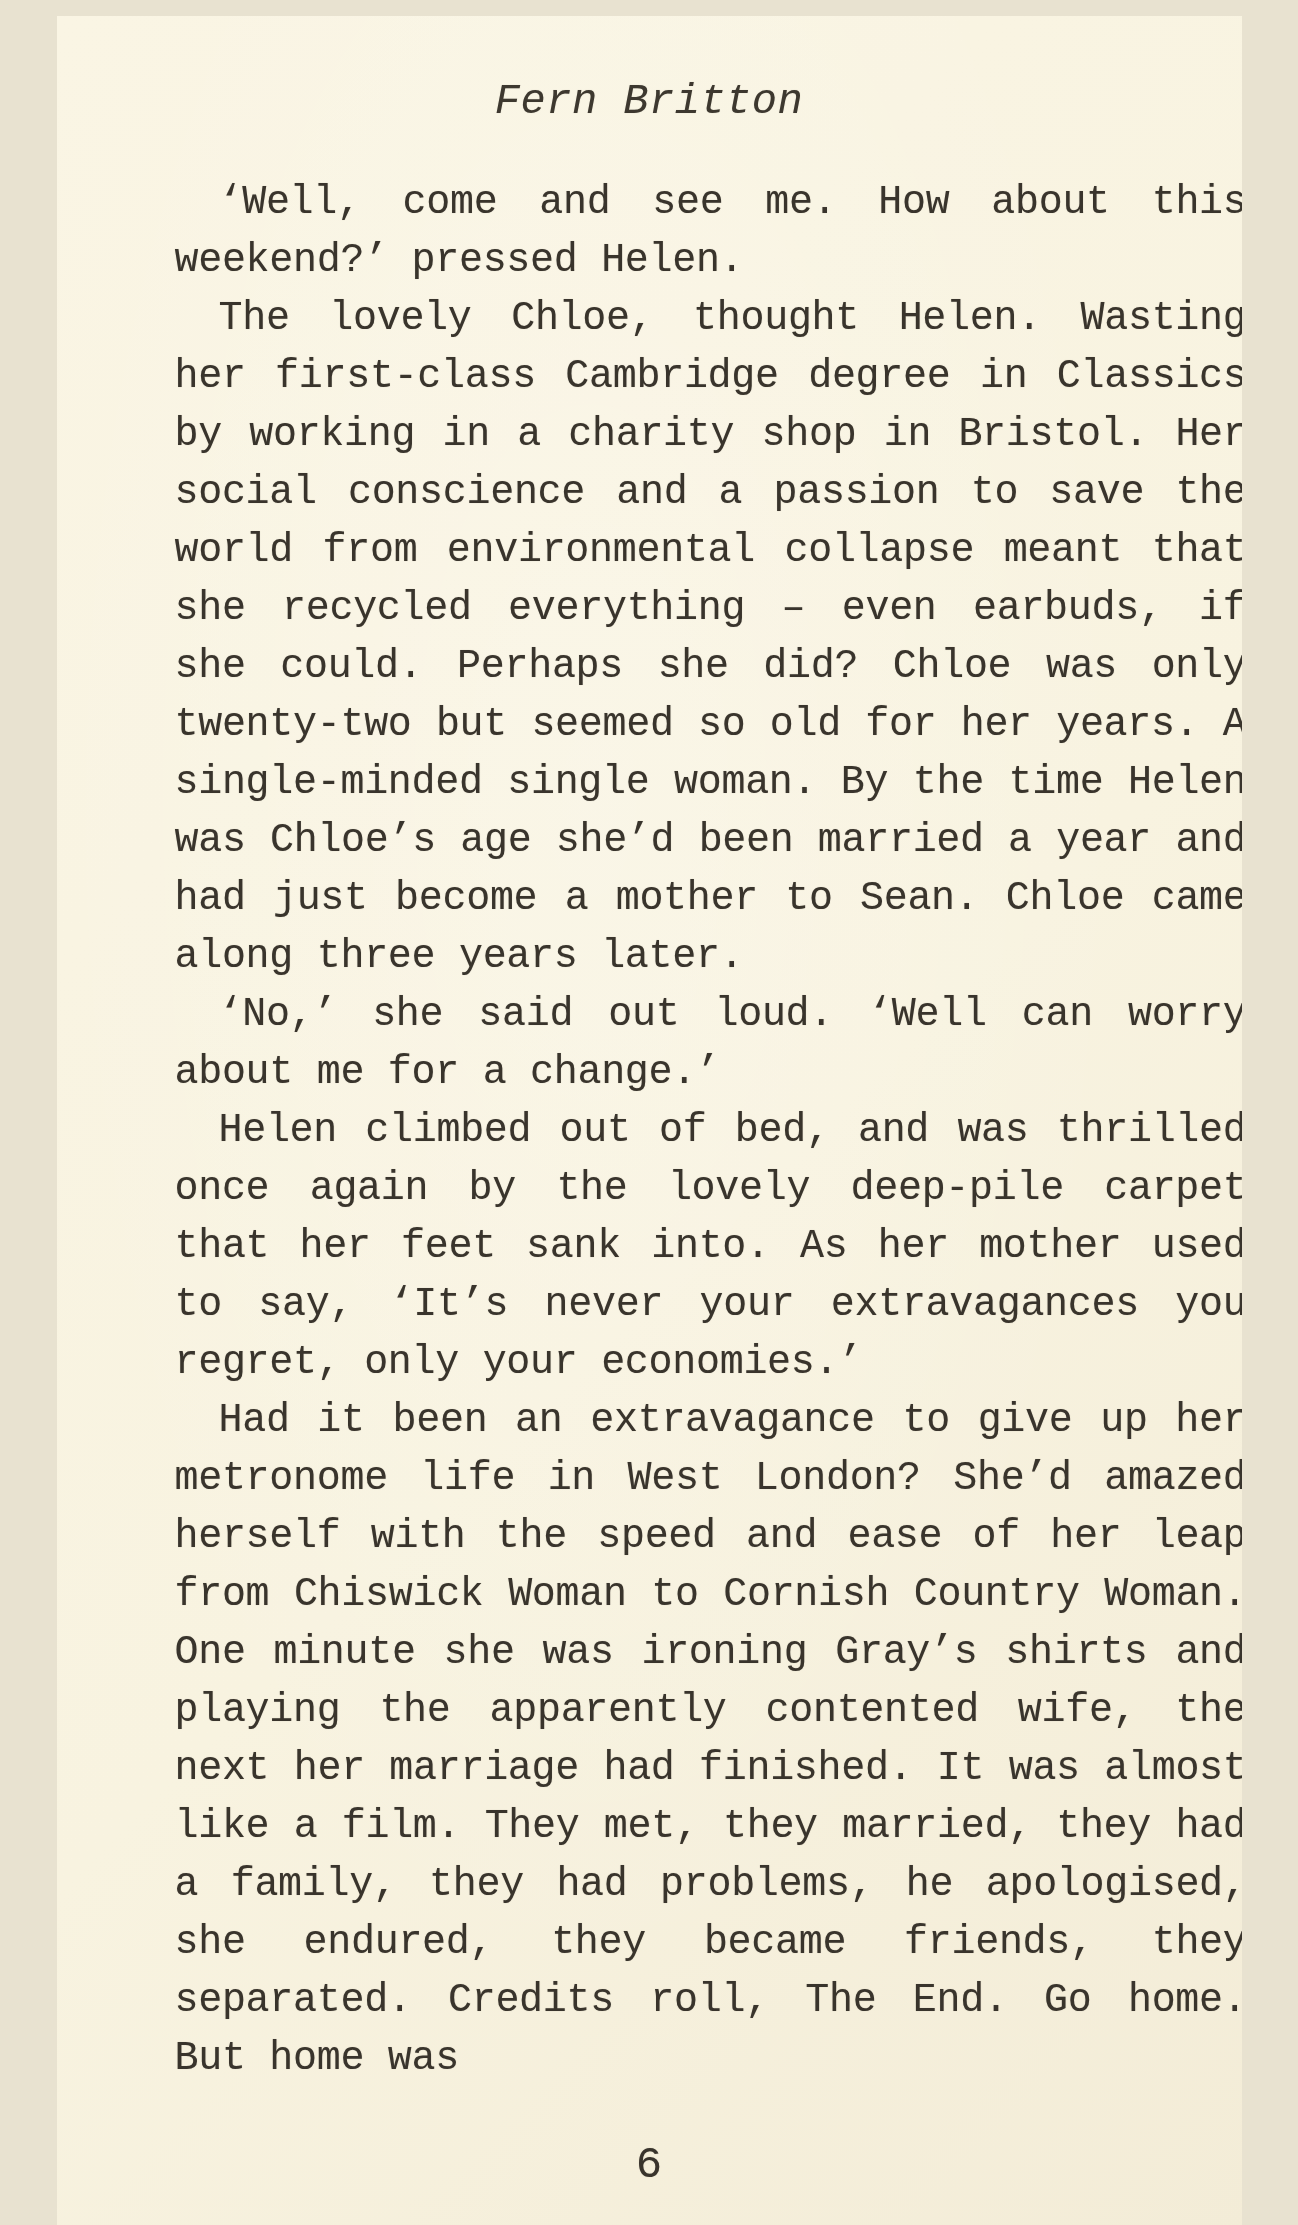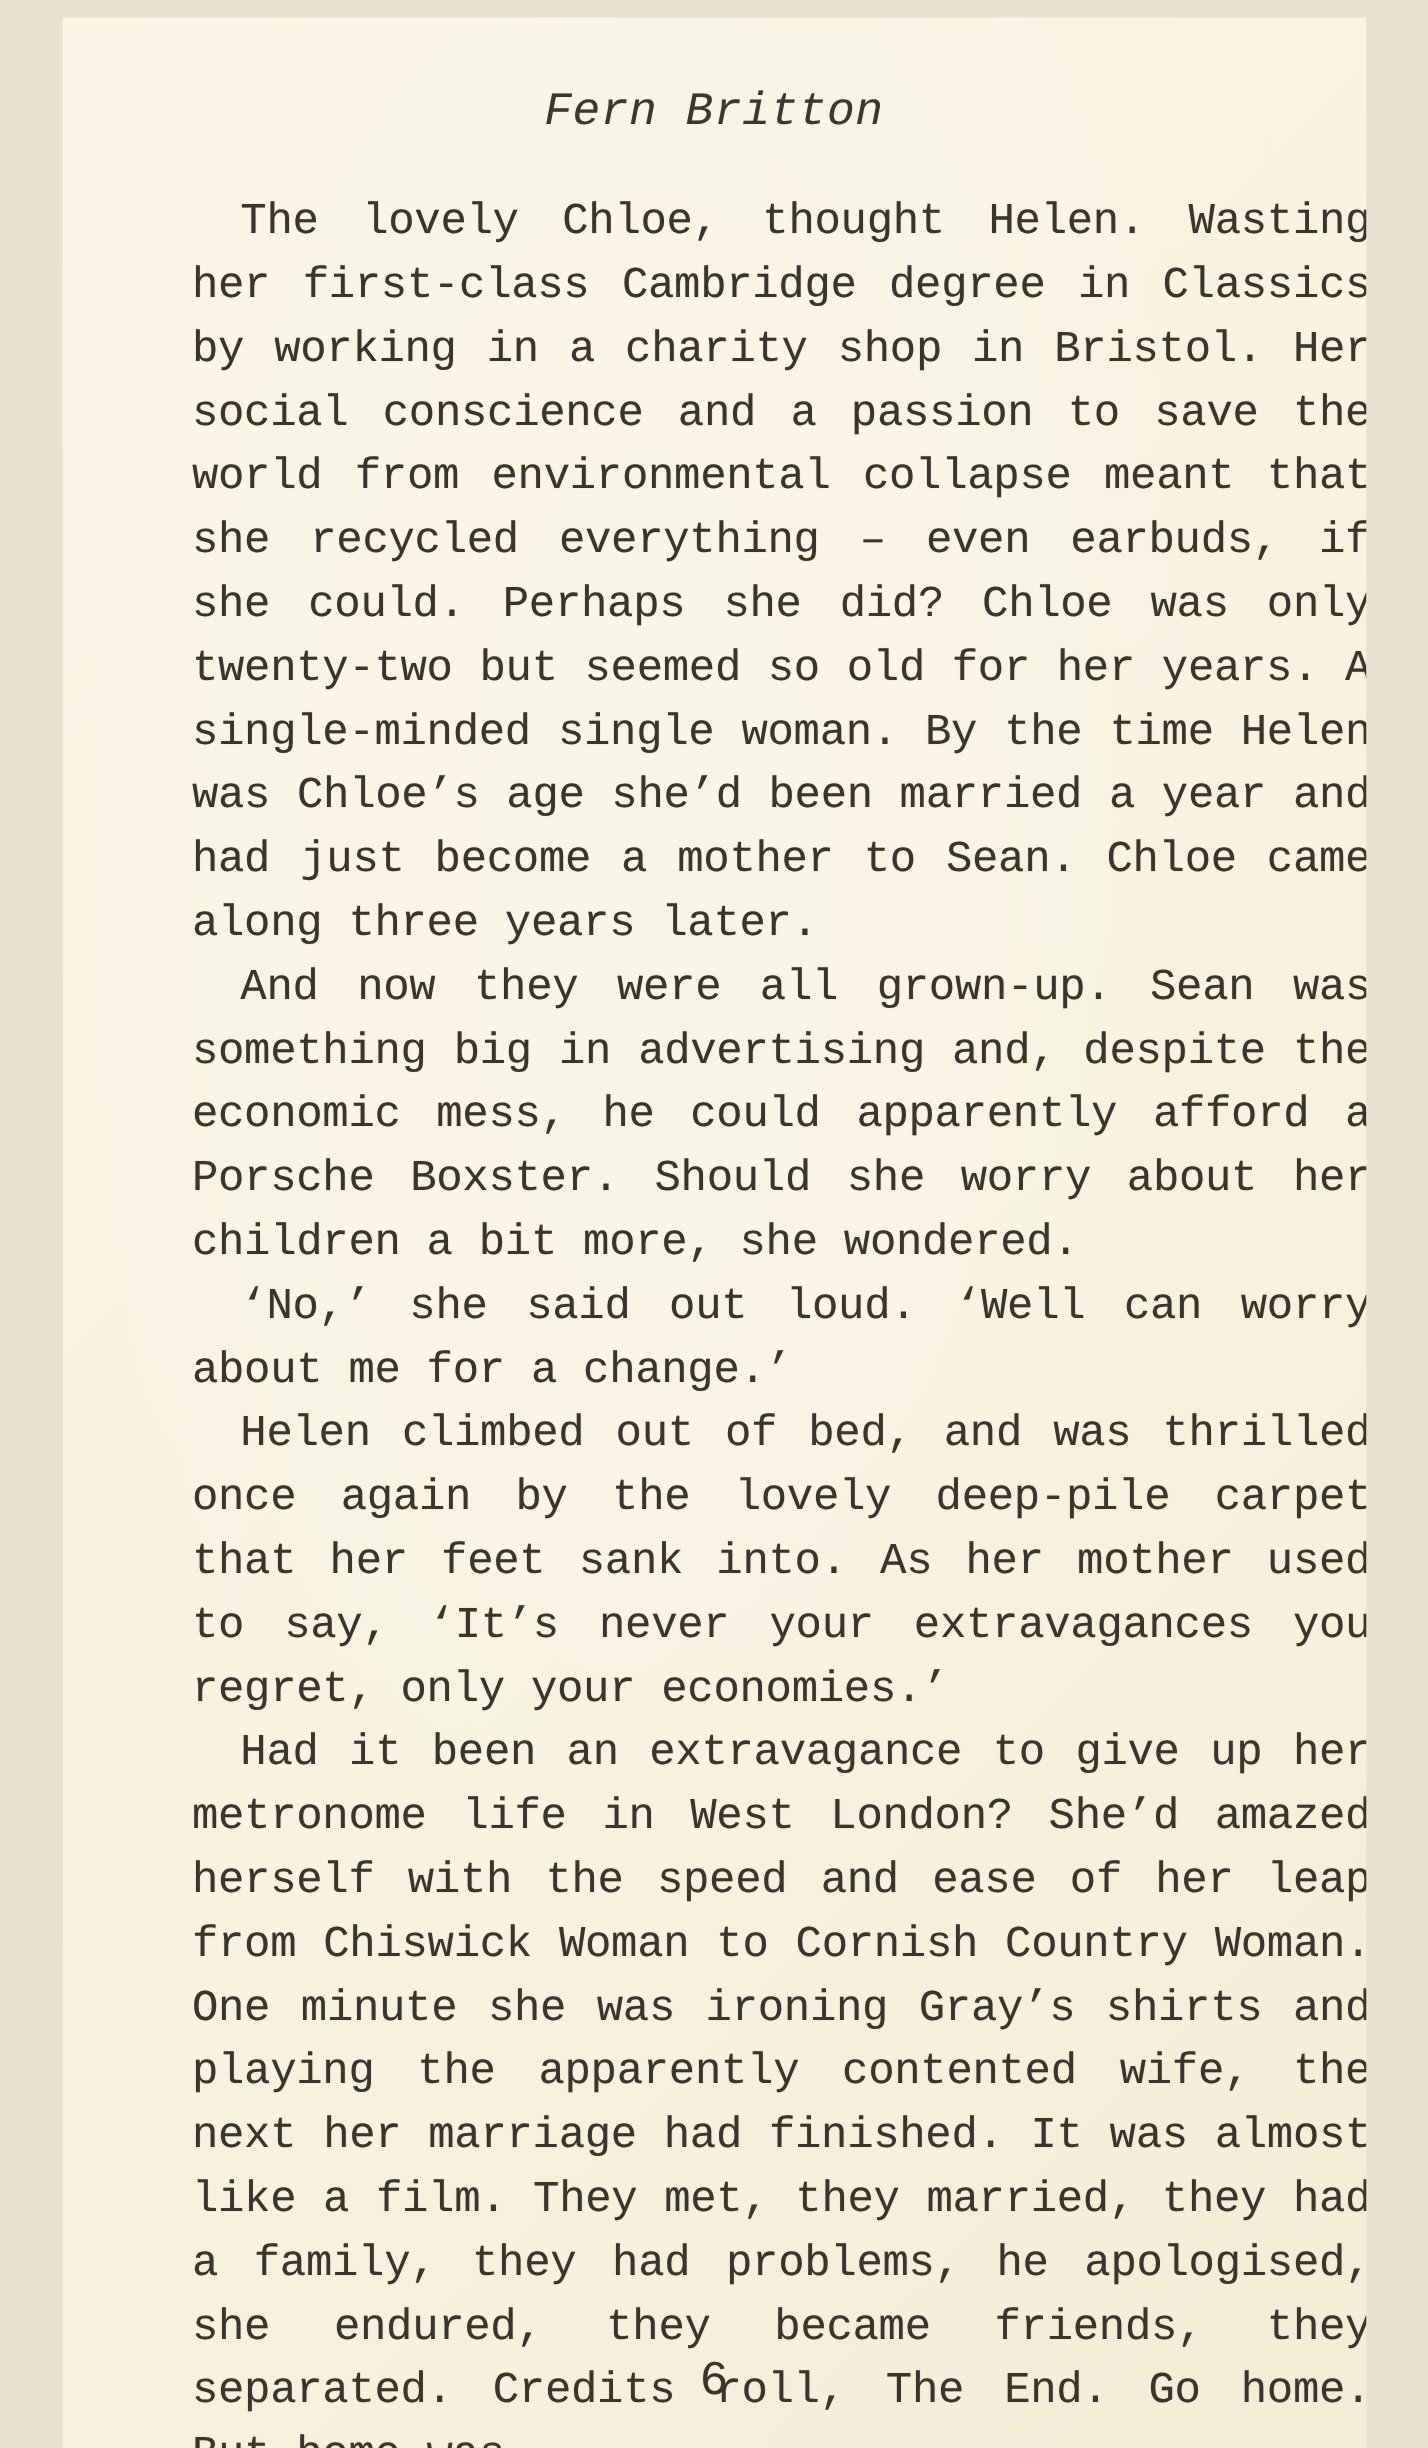"‘Well, come and see me." p { html: none -> <p>‘Well, come and see me. How about this weekend?’ pressed Helen.</p> }
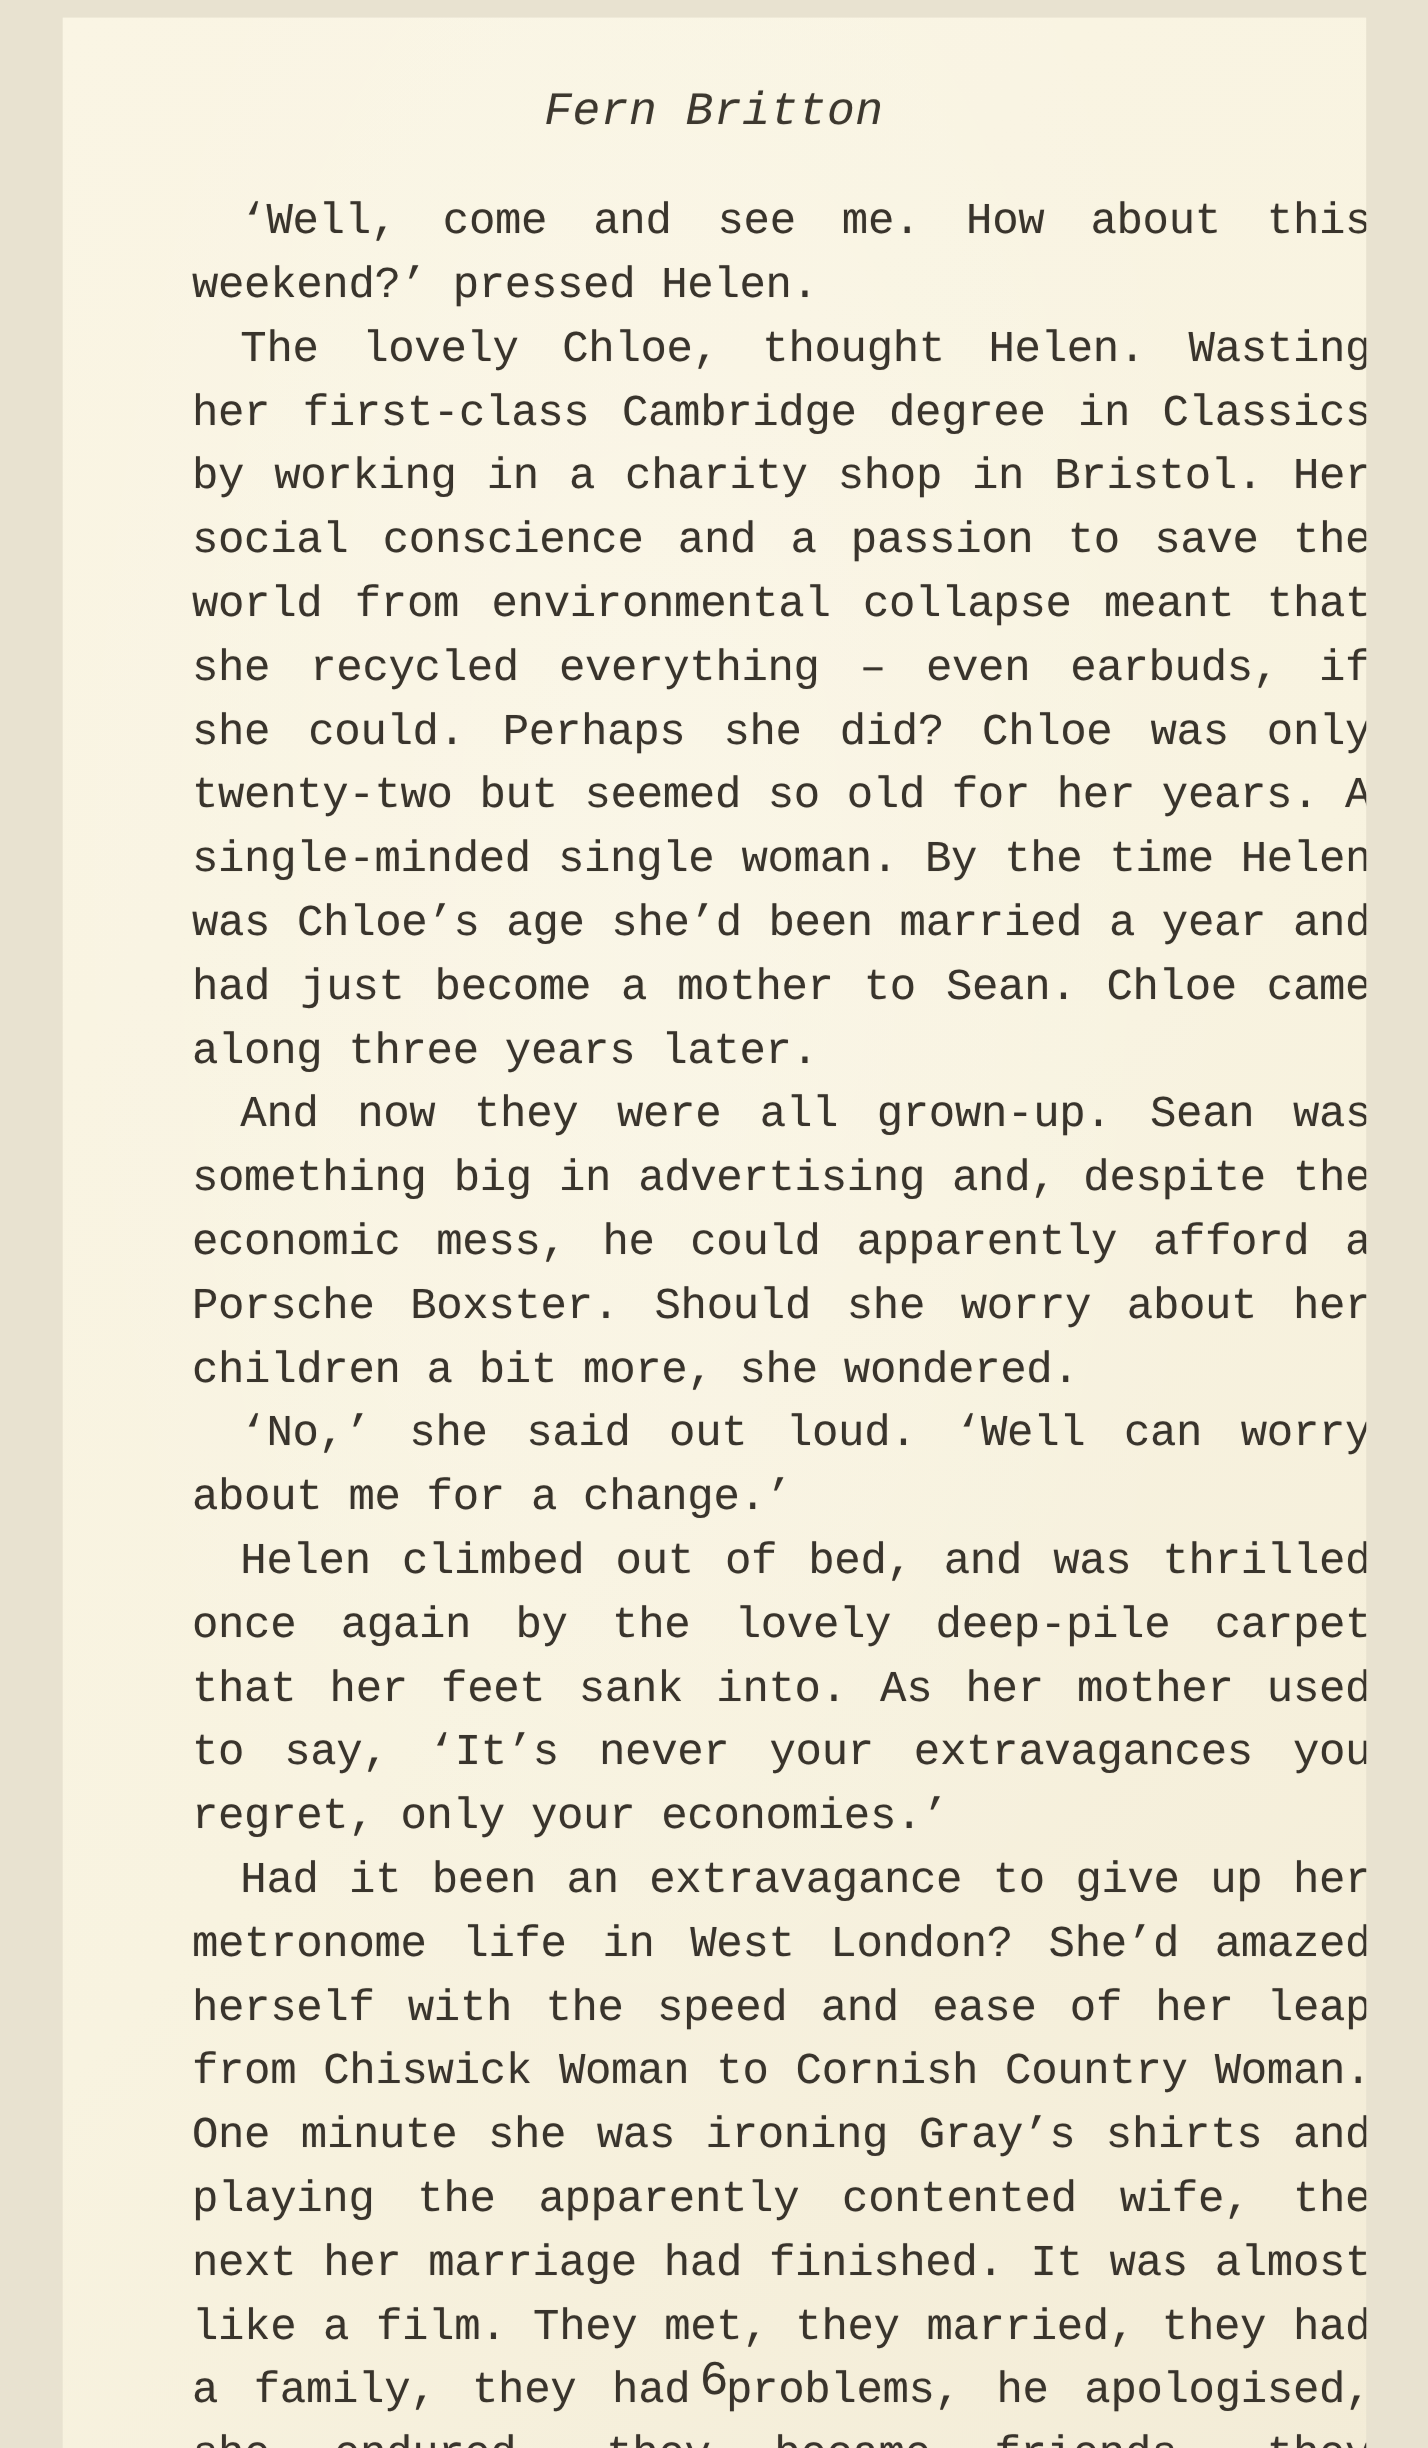"And now they were all" p { html: <p>And now they were all grown-up. Sean was something big in advertising and, despite the economic mess, he could apparently afford a Porsche Boxster. Should she worry about her children a bit more, she wondered.</p> -> none }
